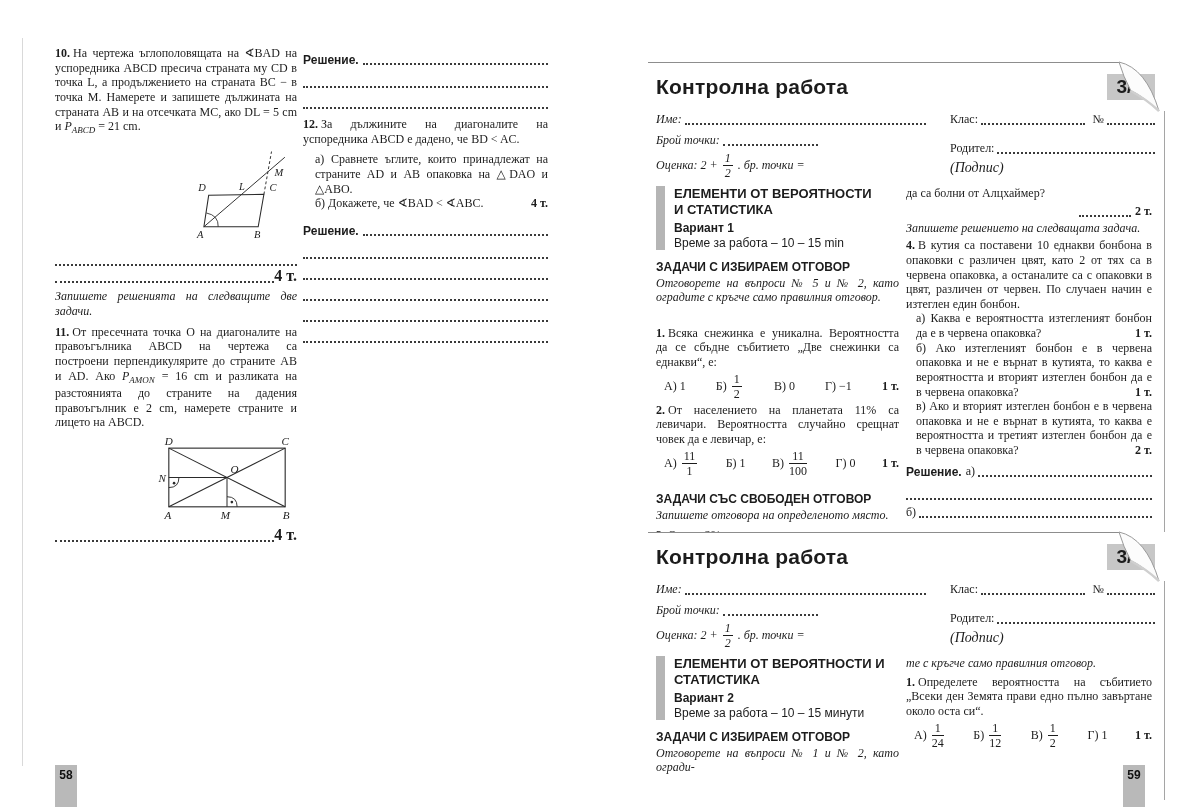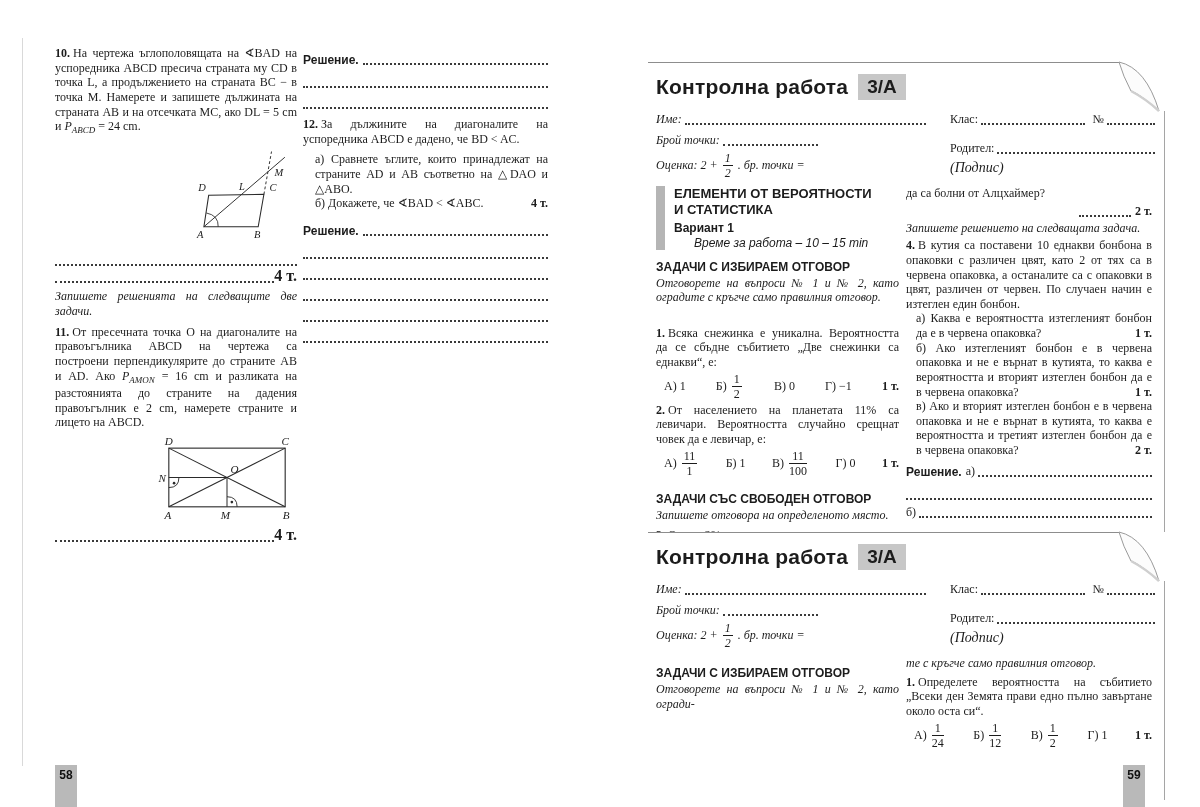"Контролна работа" .kr-row { justify-content: none -> space-between }
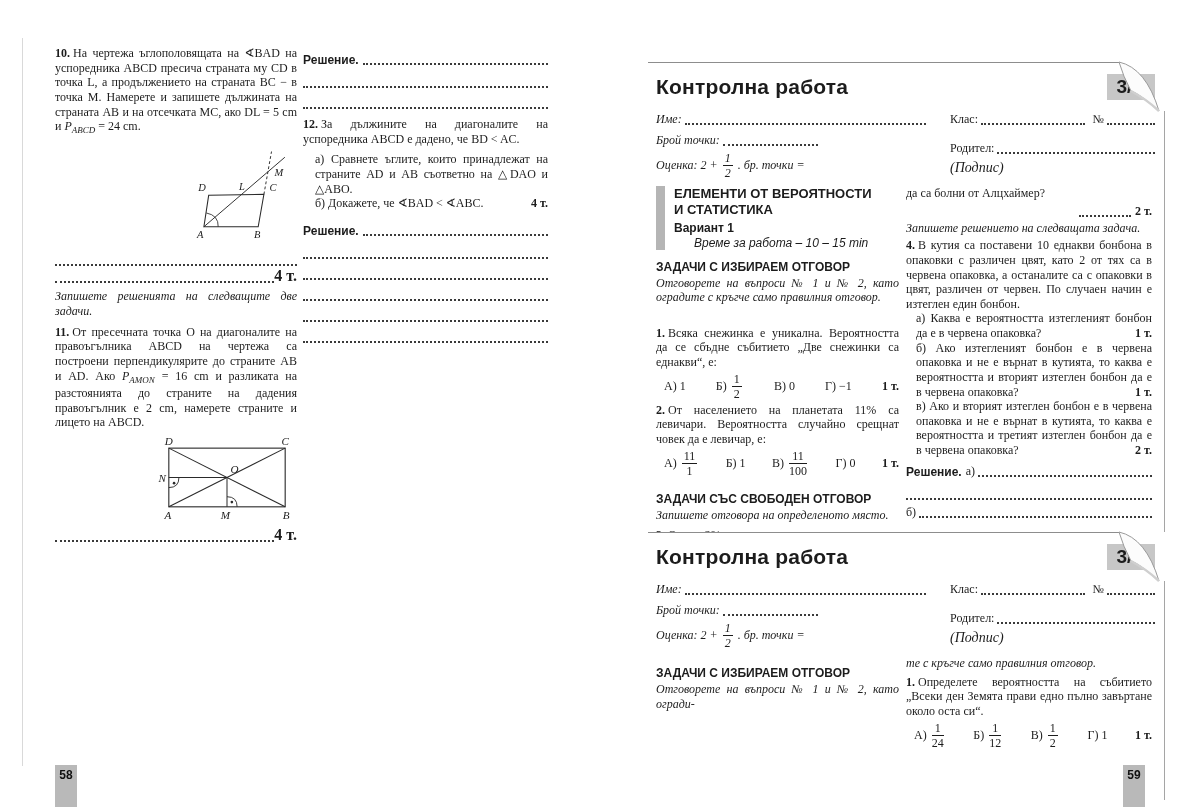"= 24 cm." span { text: 24 -> 21 }
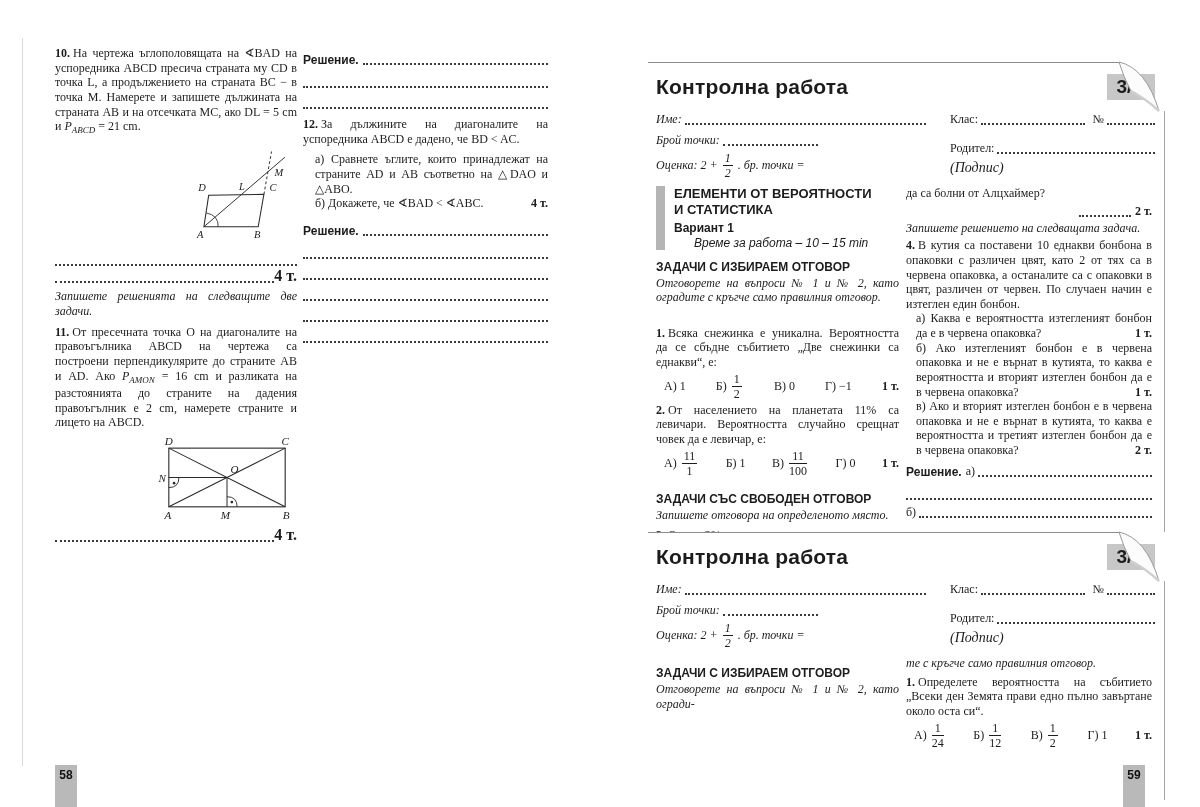"а) Сравнете ъглите, които принадлежат" p.body { text: съответно -> опаковка }
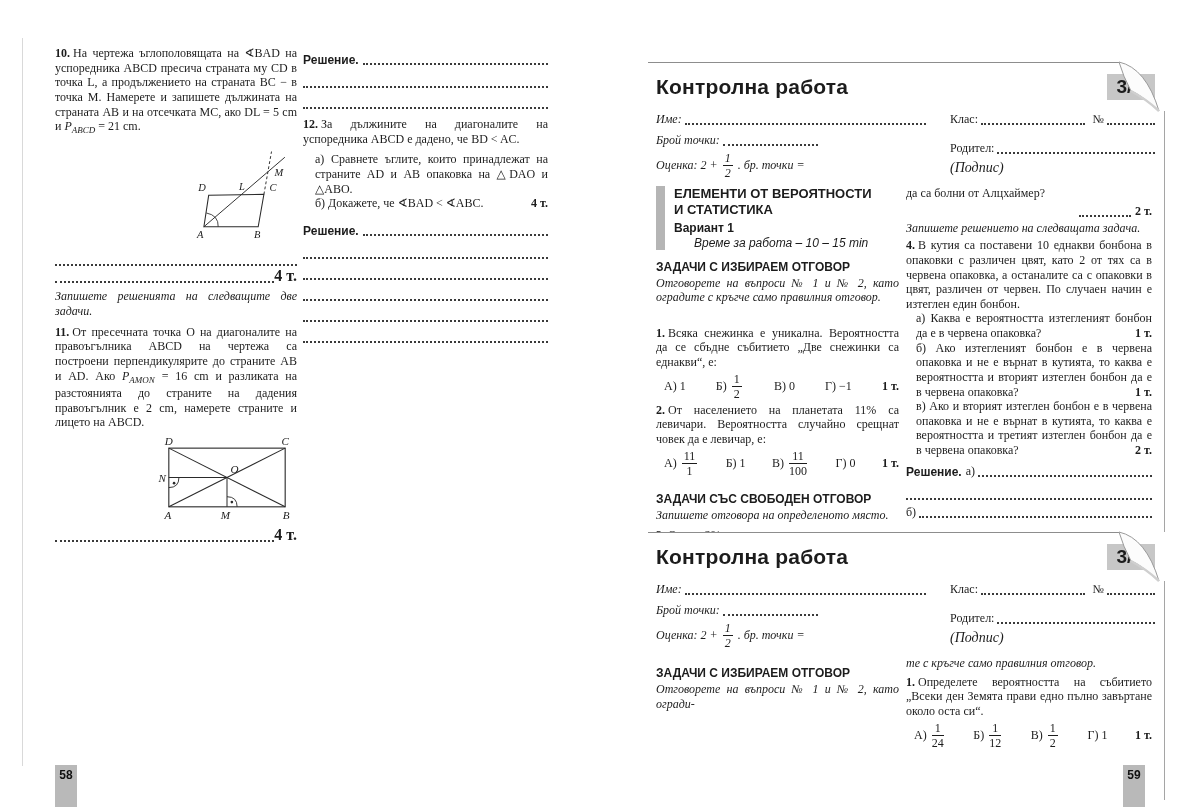"Време за работа – 10" .sec-time { font-style: italic -> none; margin-left: 20px -> none }
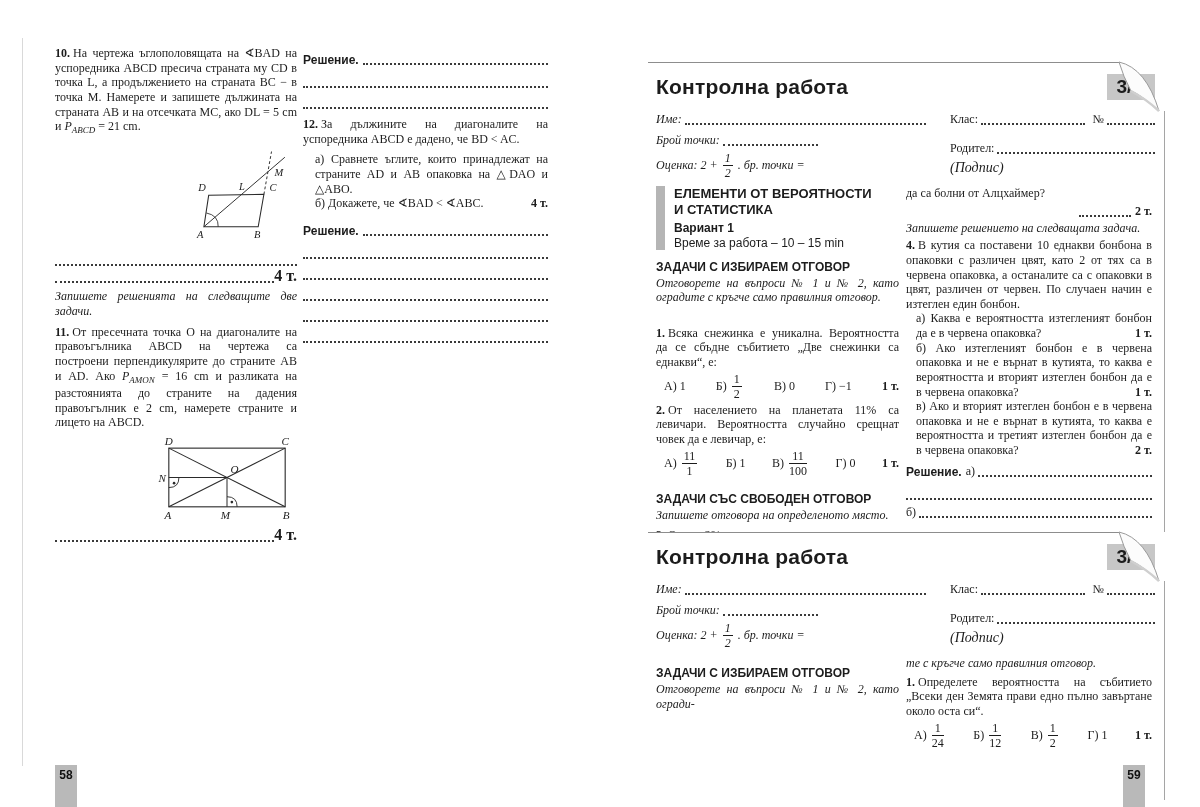"Отговорете на въпроси № 1 и № 2, като оградите" p.body { text: 1 -> 5 }
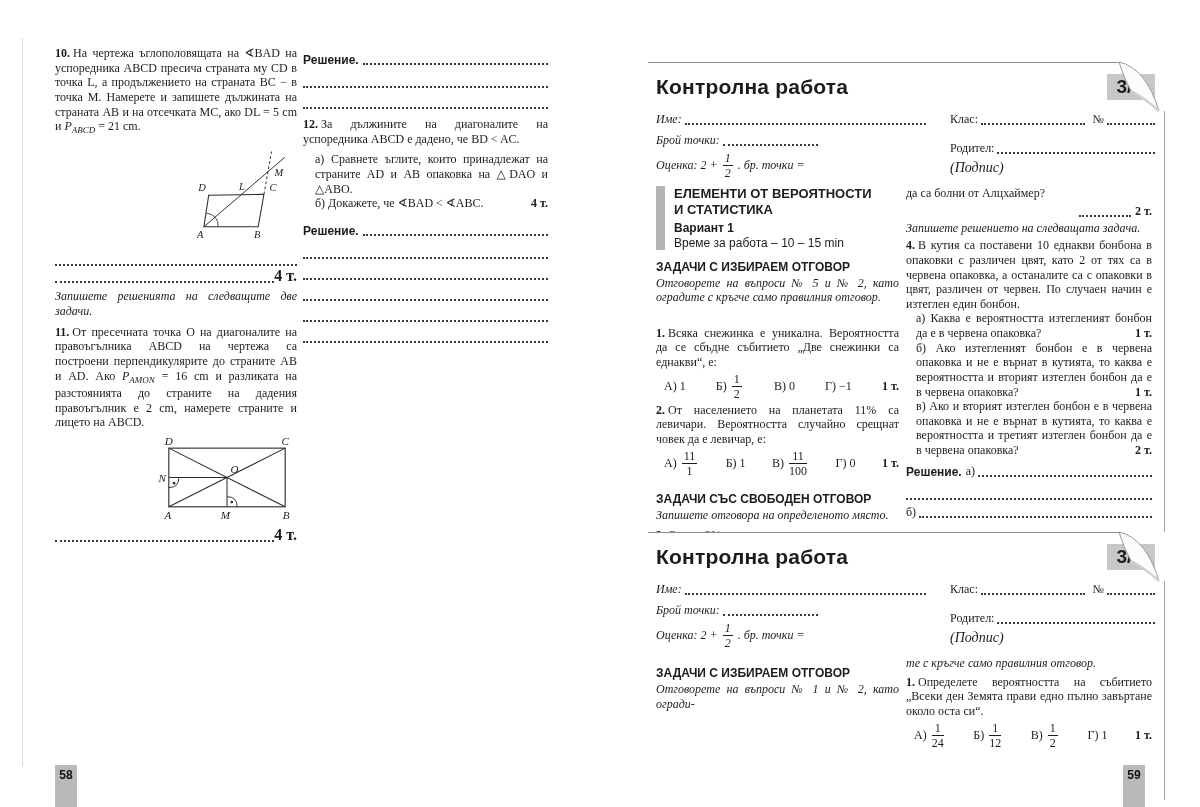"ЕЛЕМЕНТИ ОТ ВЕРОЯТНОСТИ И" div.section { html: none -> <div> <div></div> <div> <div>ЕЛЕМЕНТИ ОТ ВЕРОЯТНОСТИ И</div> <div>СТАТИСТИКА</div> <div>Вариант 2</div> <div>Време за работа – 10 – 15 минути</div> </div> </div> }
